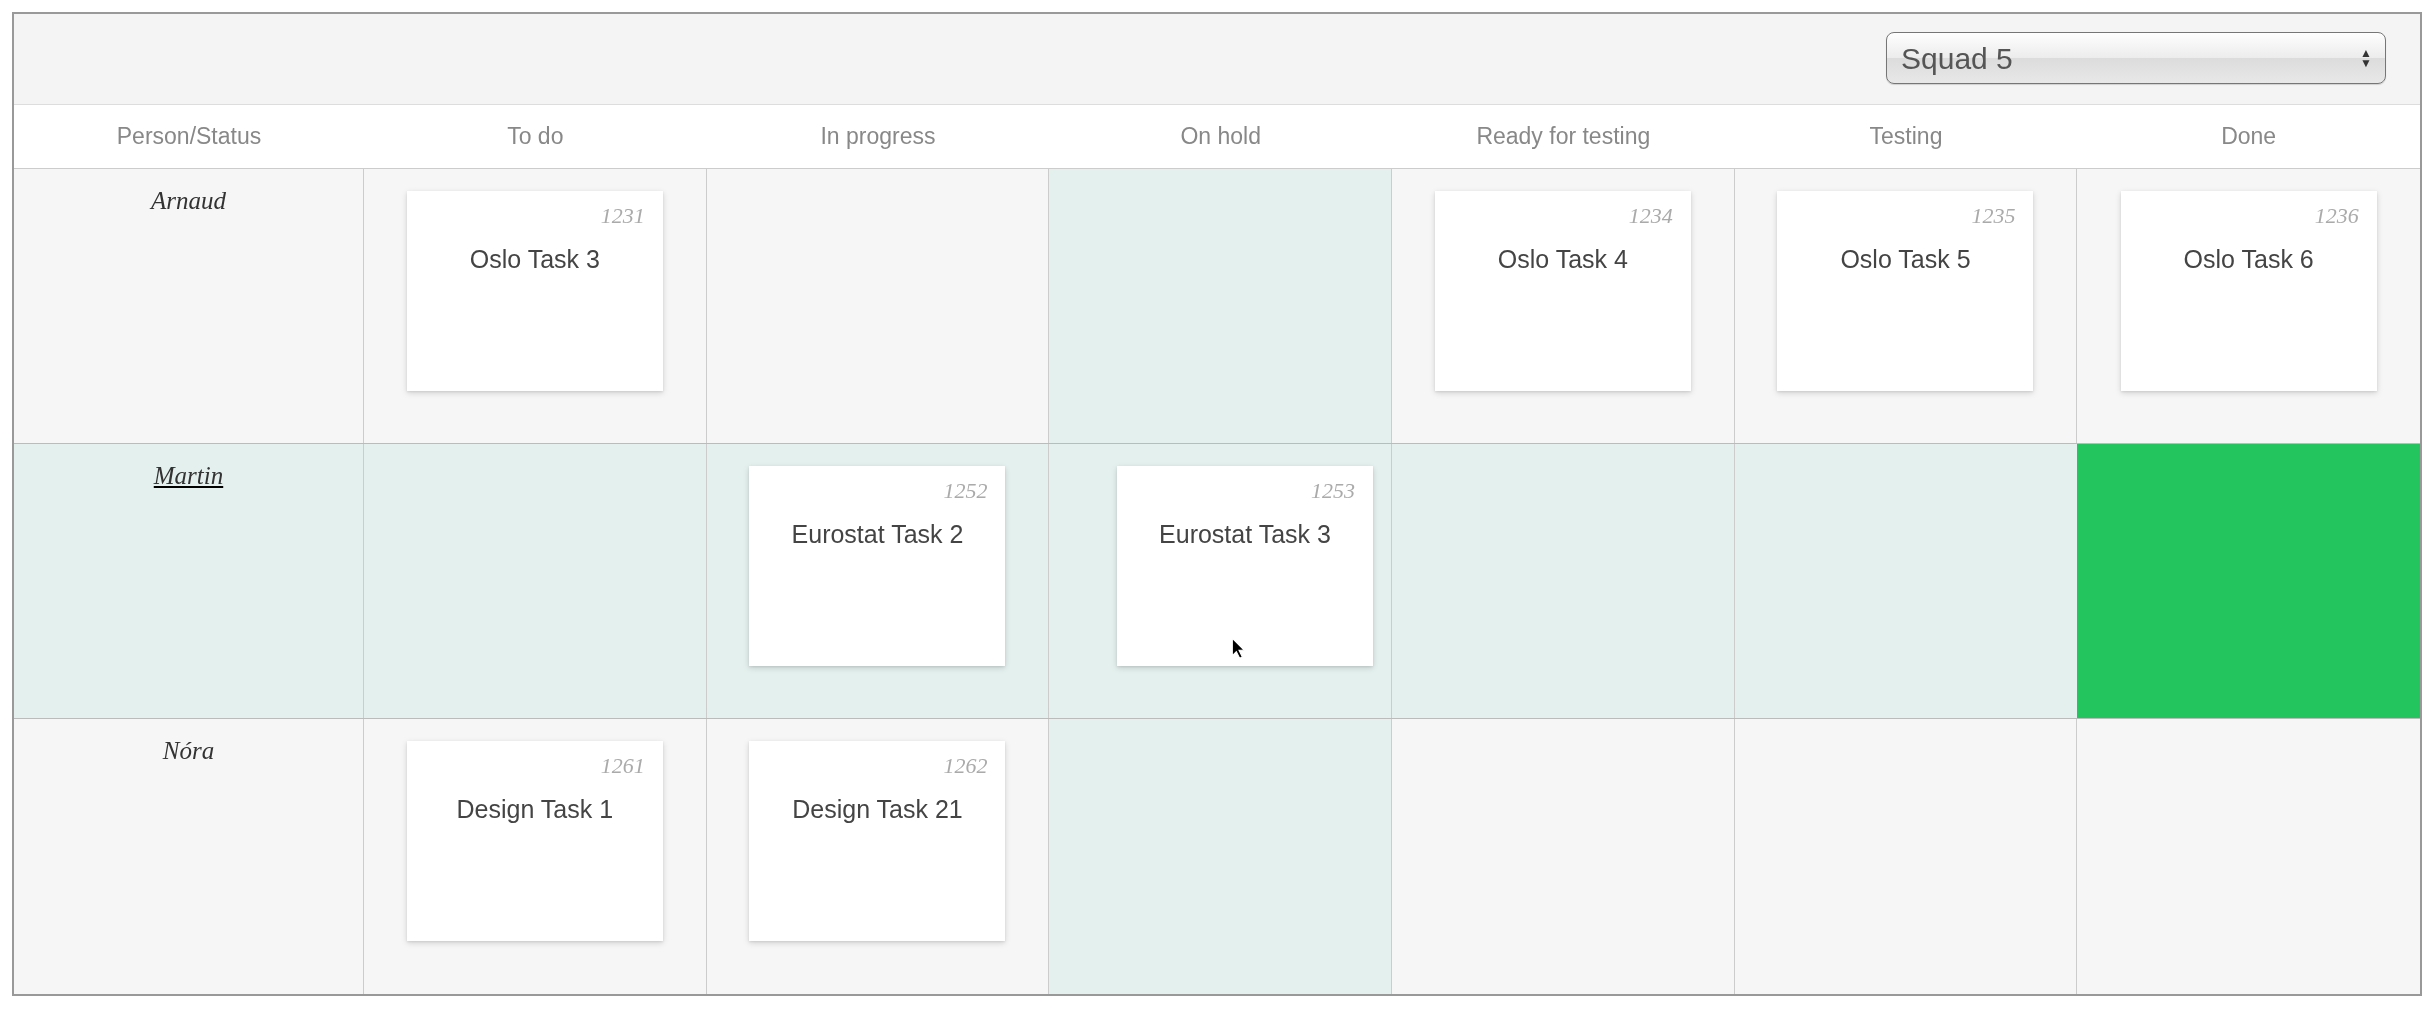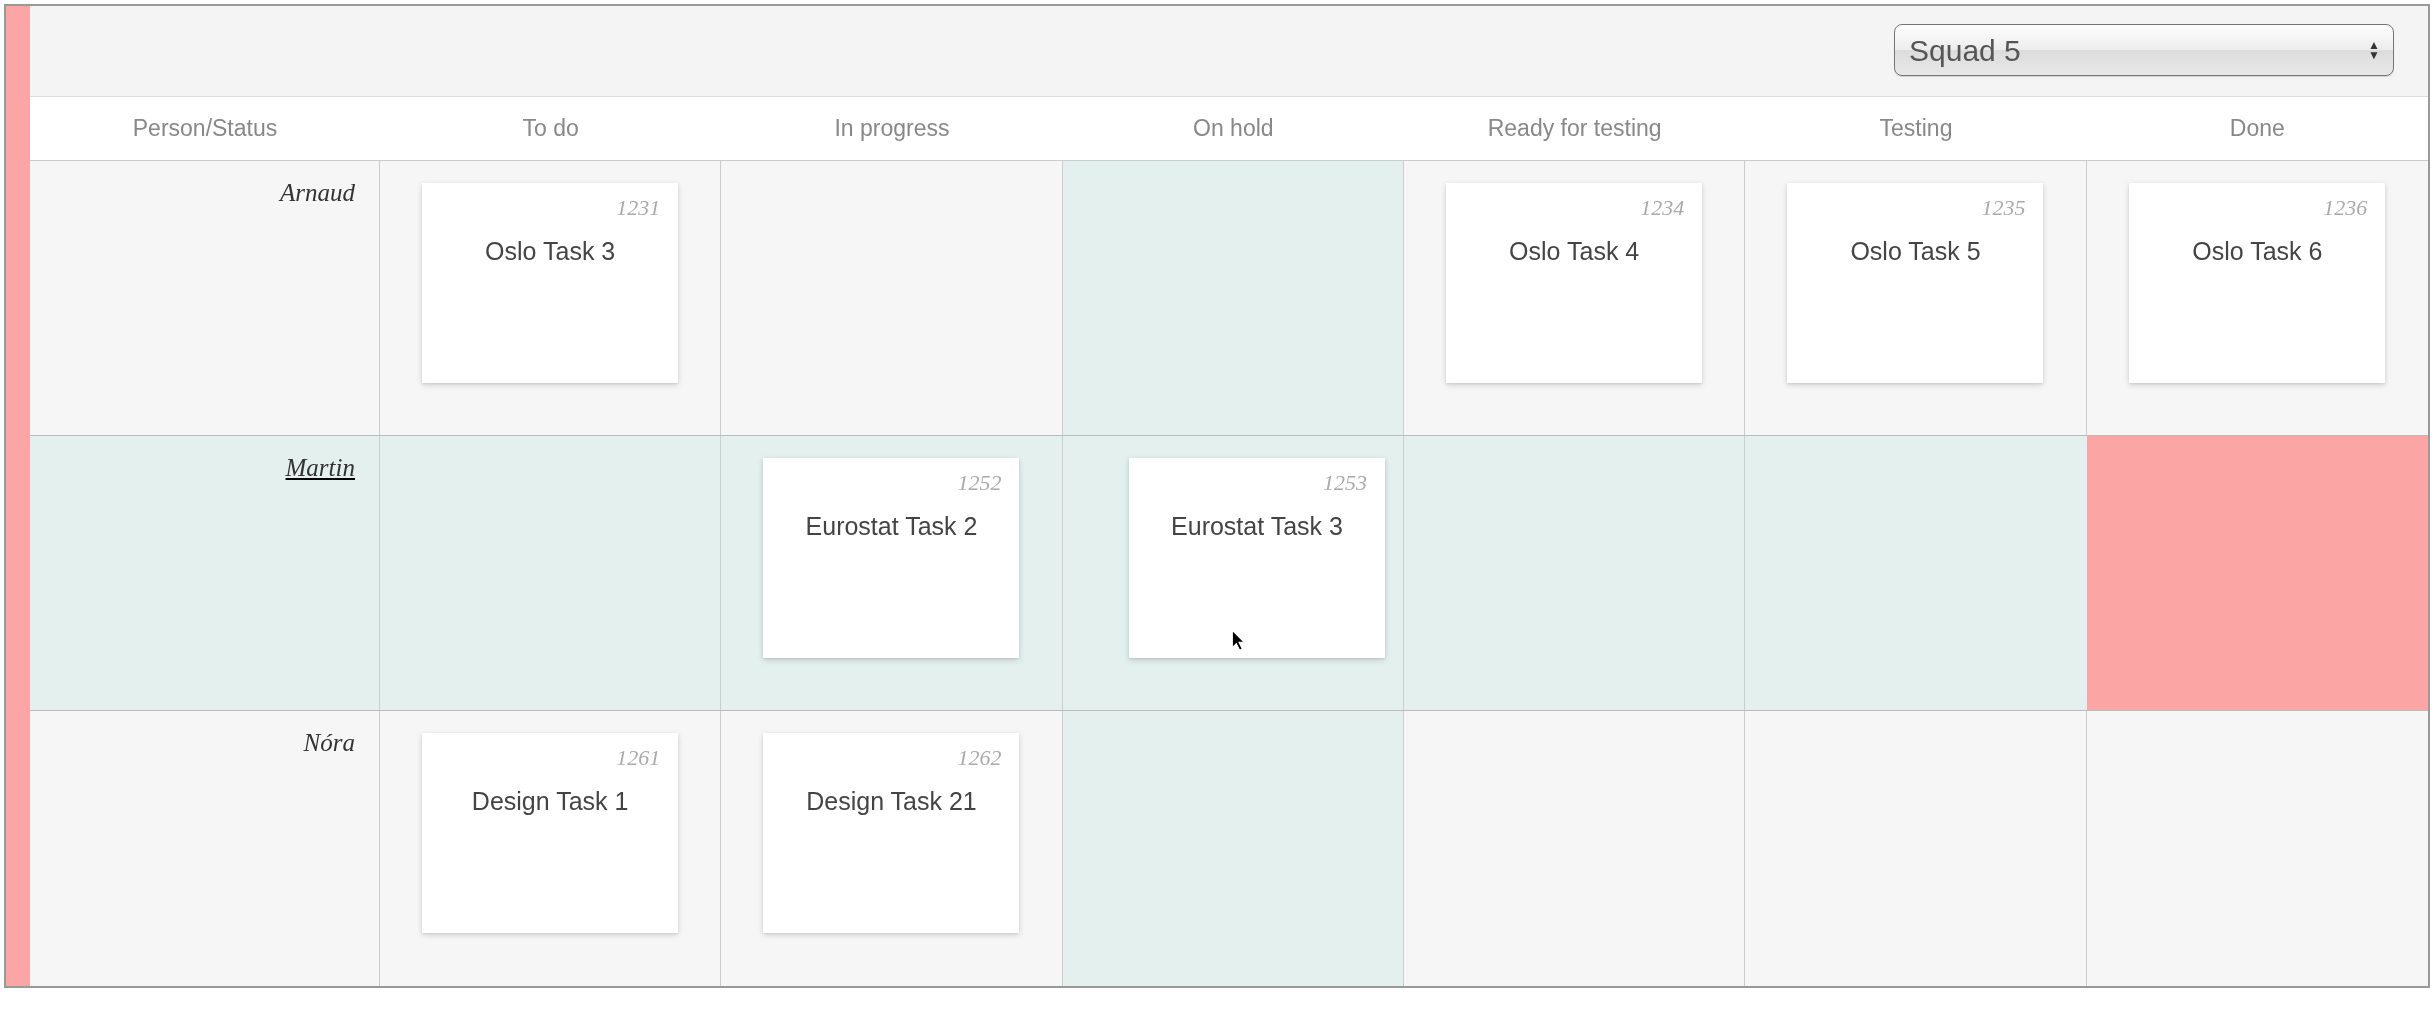"Squad 5" .board { background: #fca5a5 -> #22c55e; margin: 4px -> 12px; padding-left: 24px -> none }
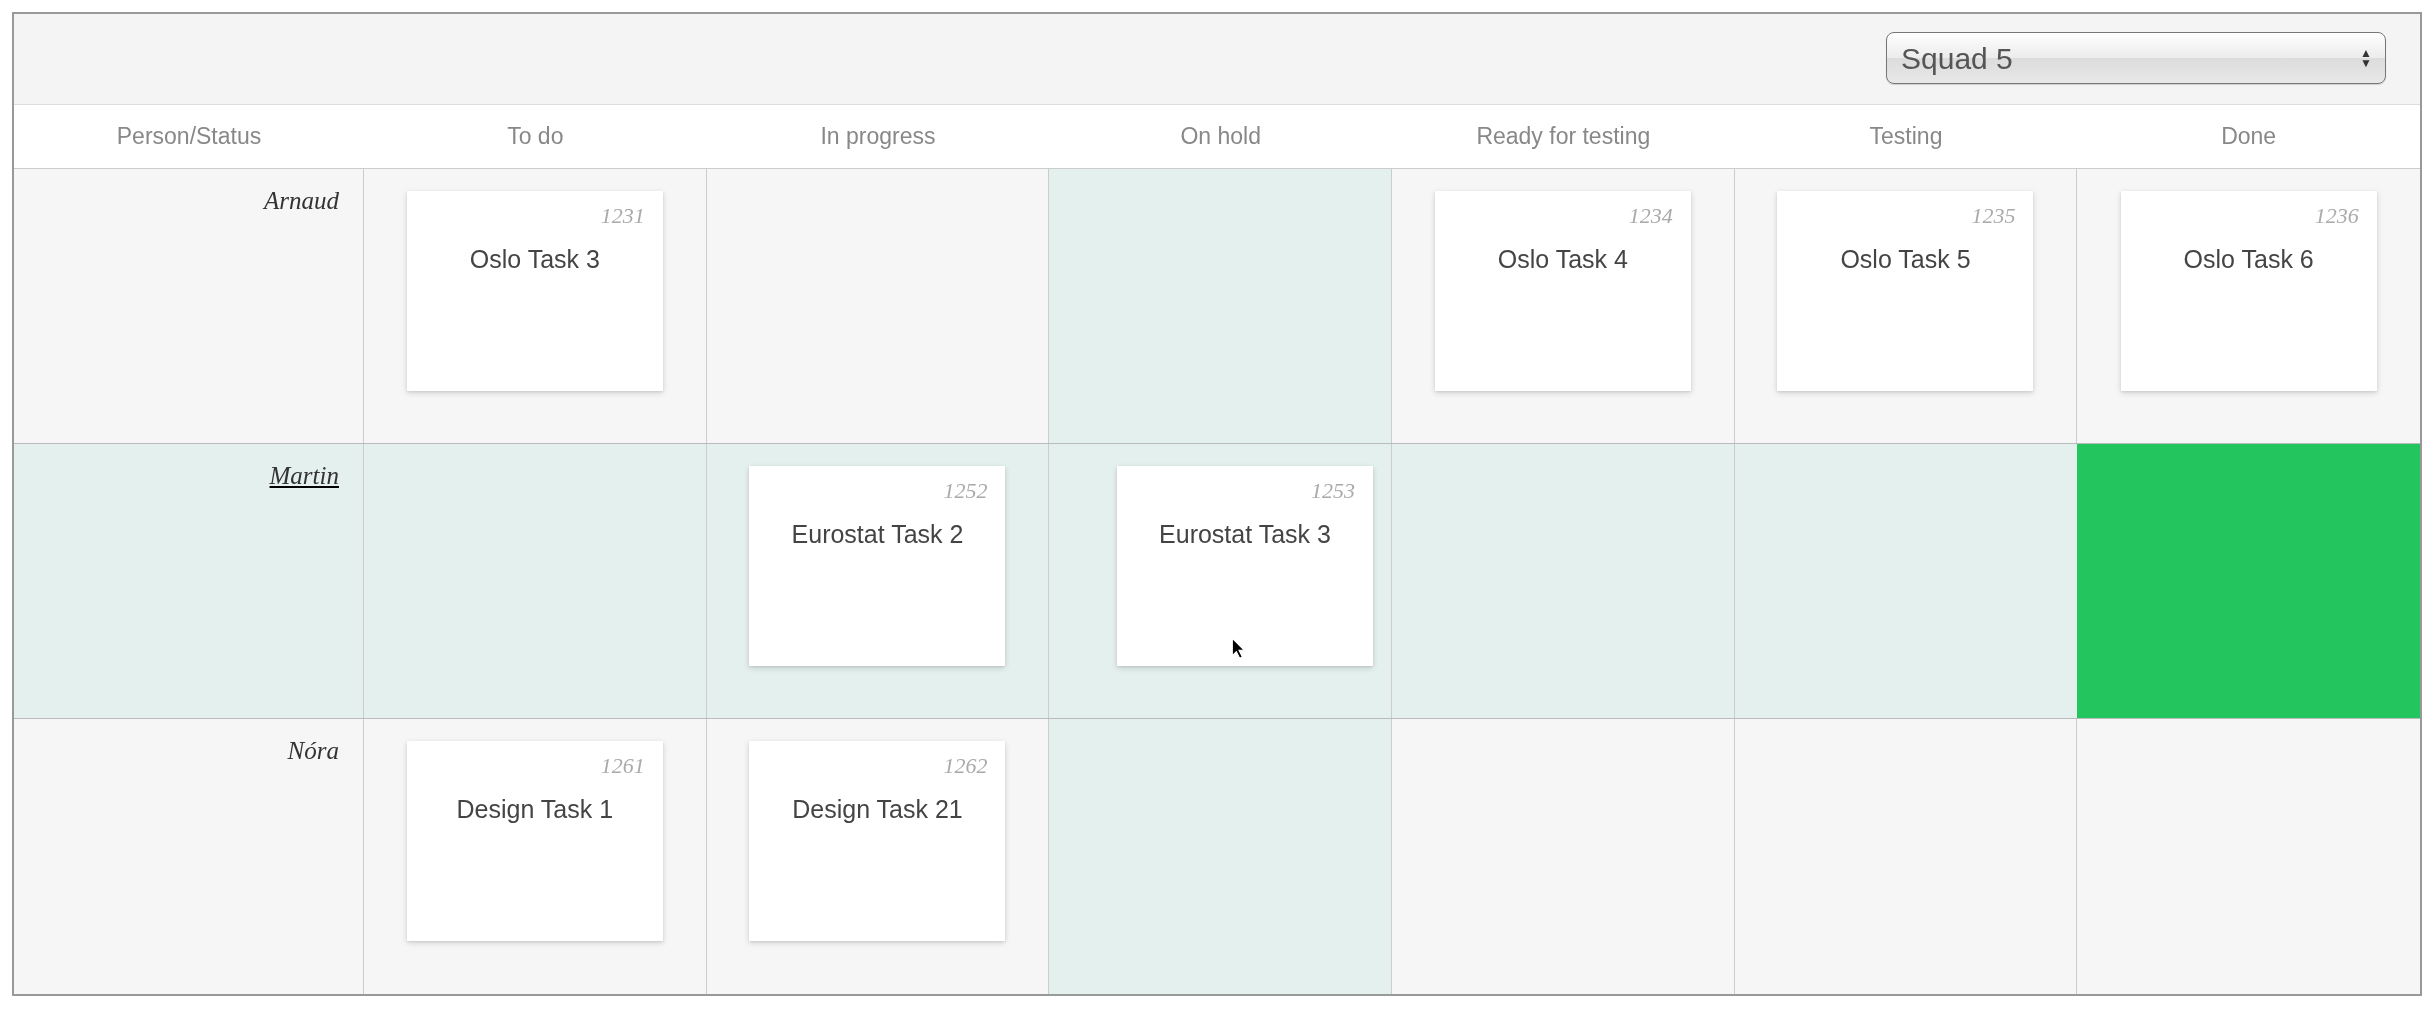"Arnaud" .person-cell { align-items: flex-end -> center }
